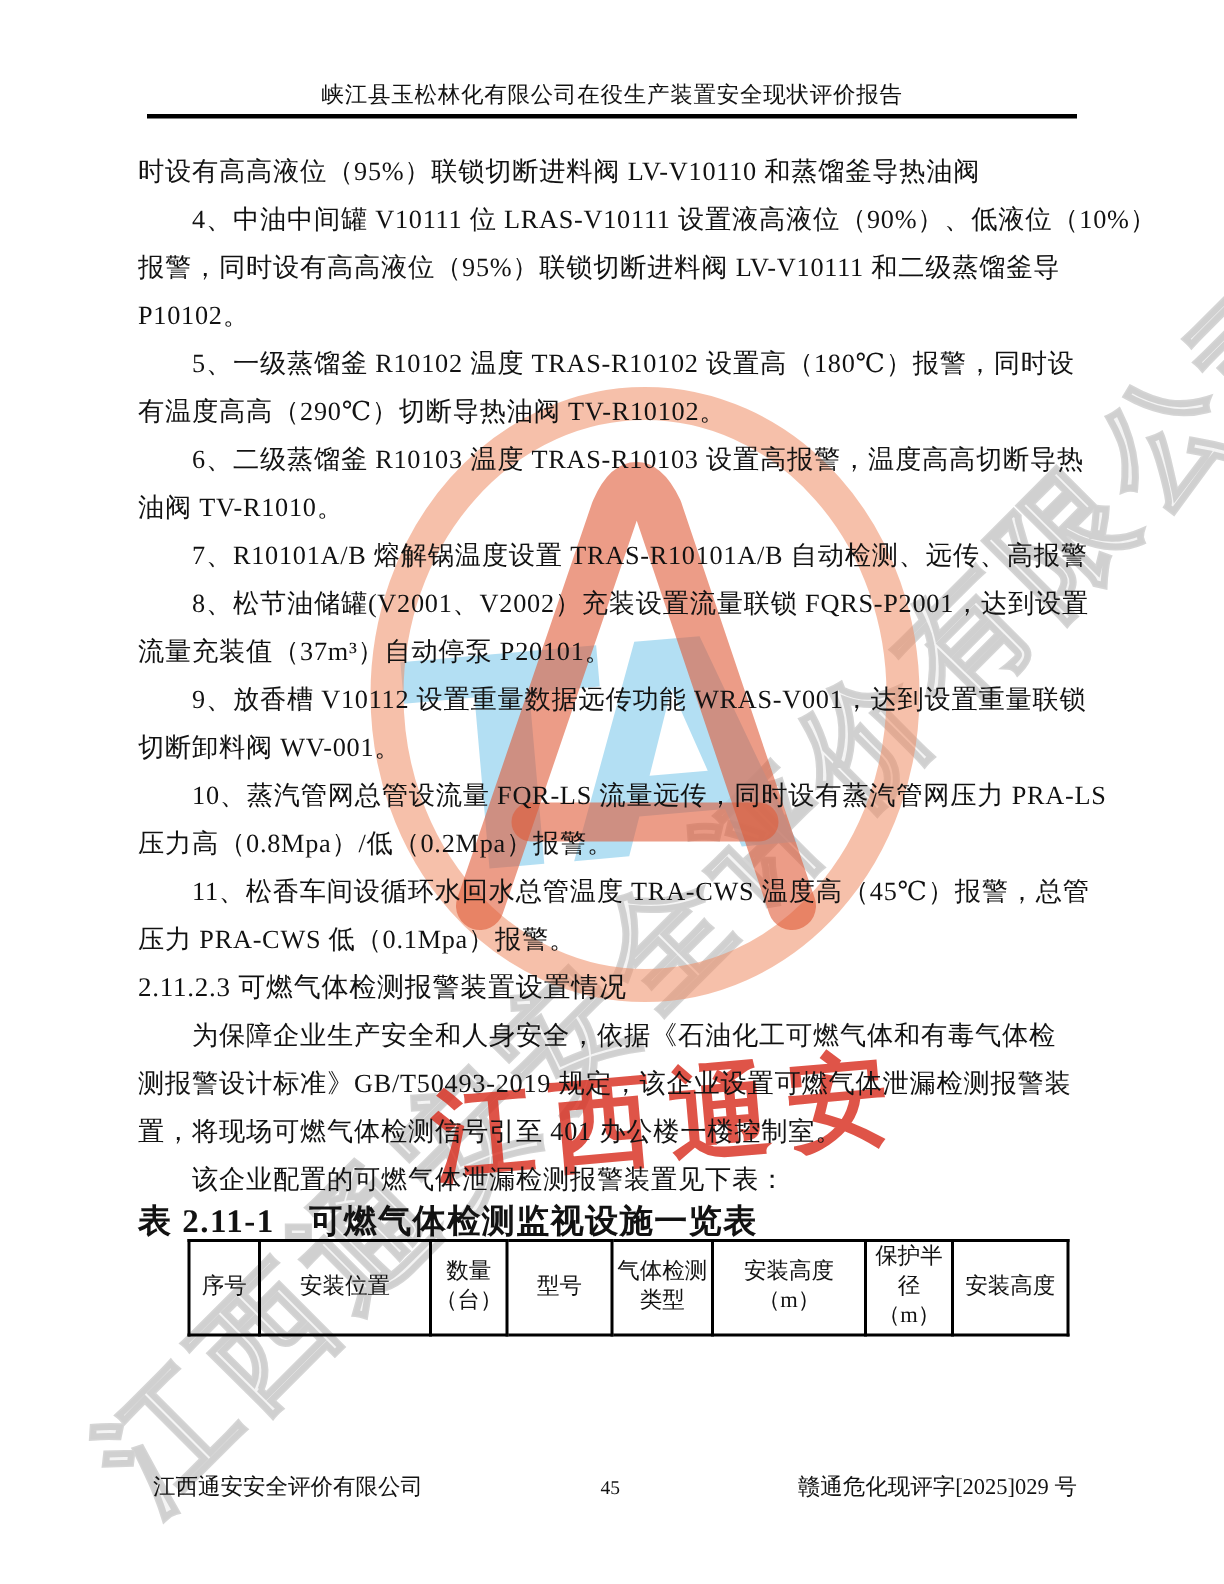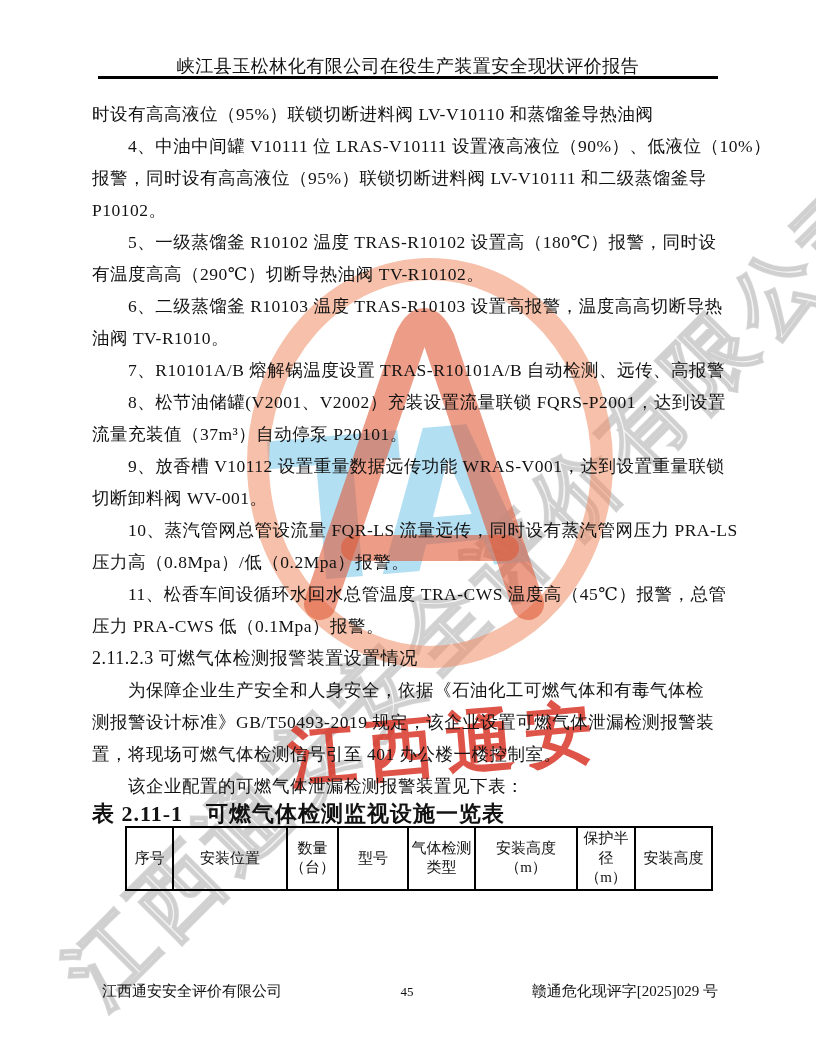"峡江县玉松林化有限公司在役生产装置安全现状评价报告" .header-title { font-size: 18px -> 15px }
